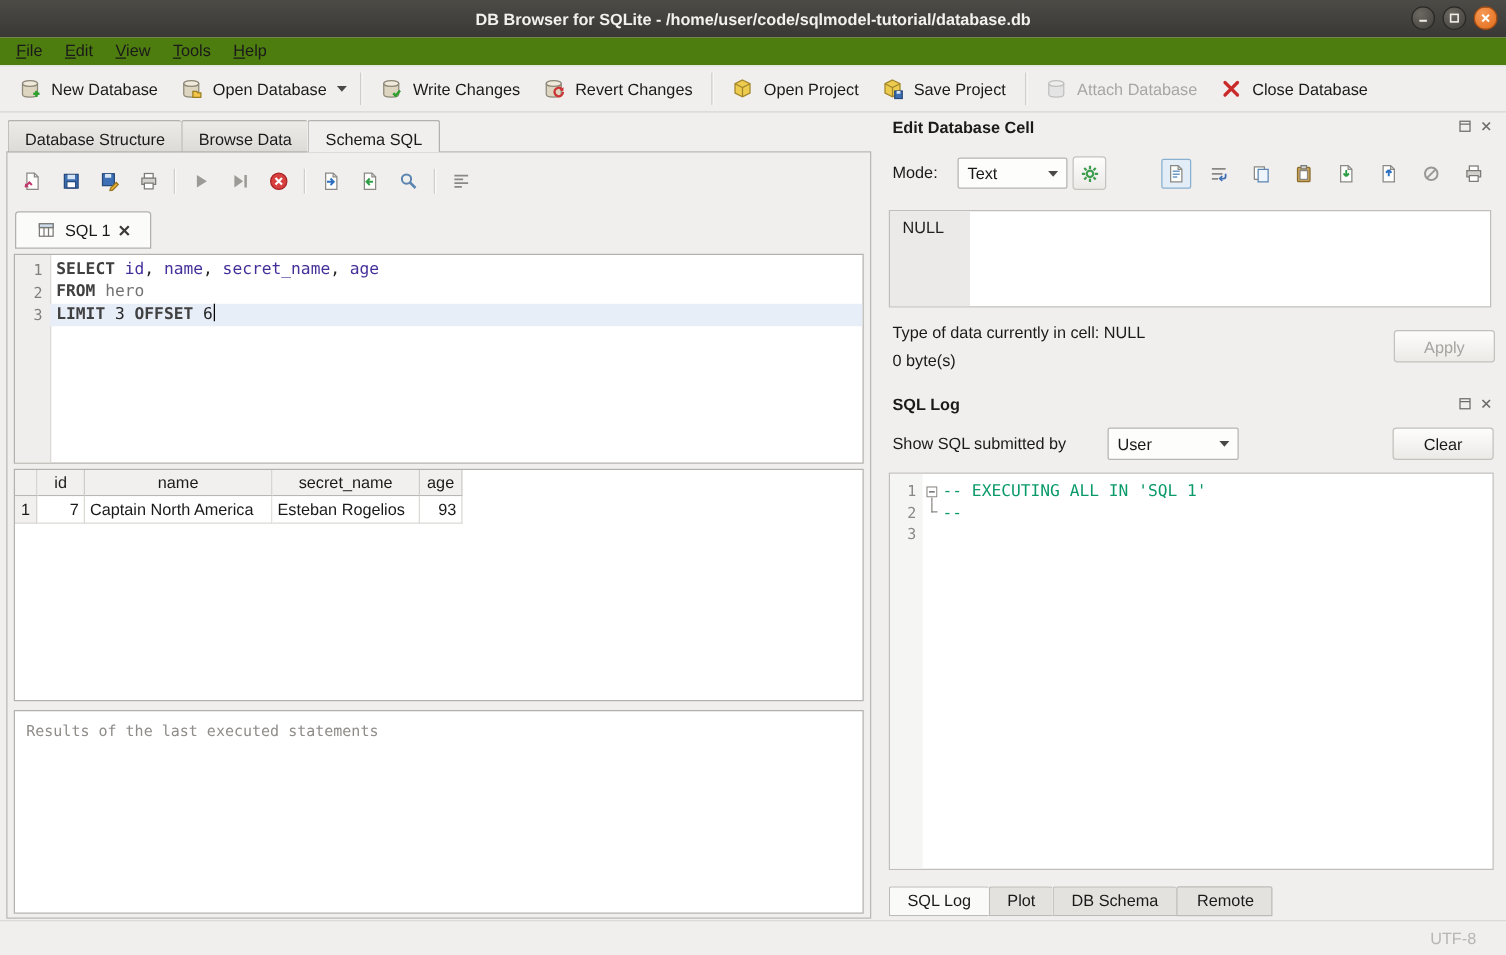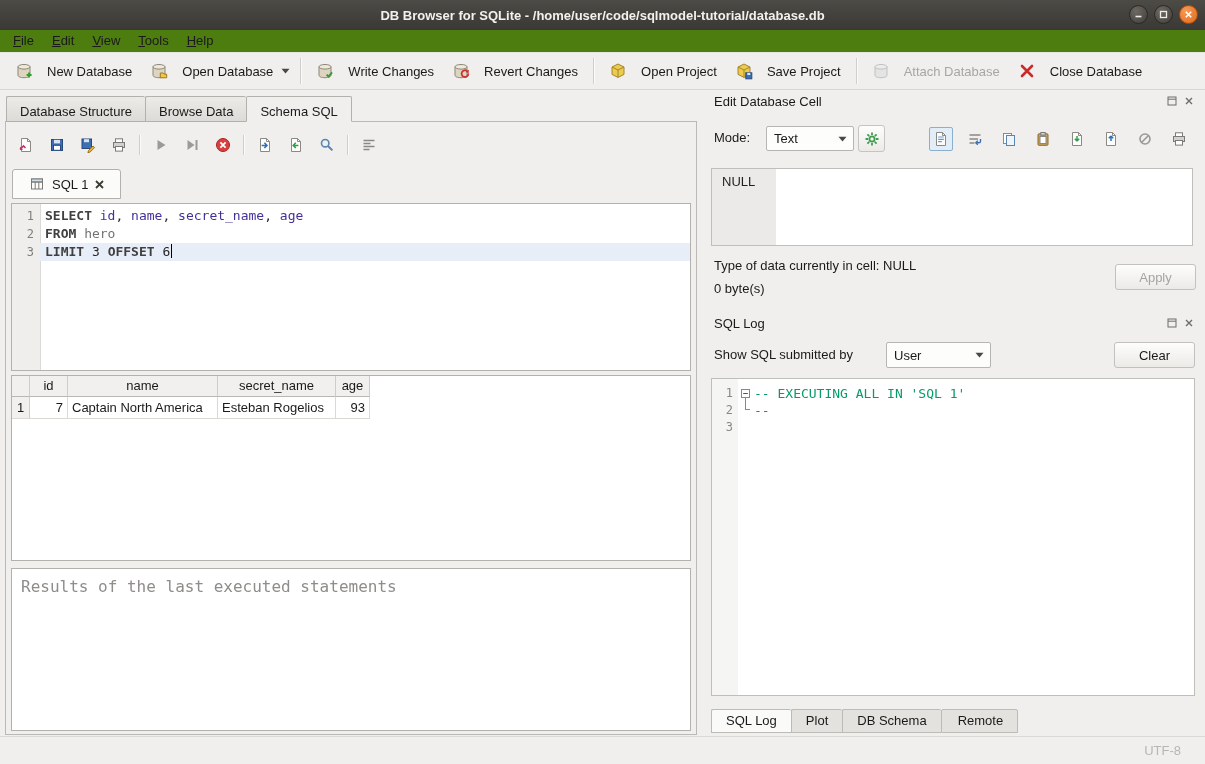"New Database" .tb-btn { gap: 14px -> 8px }
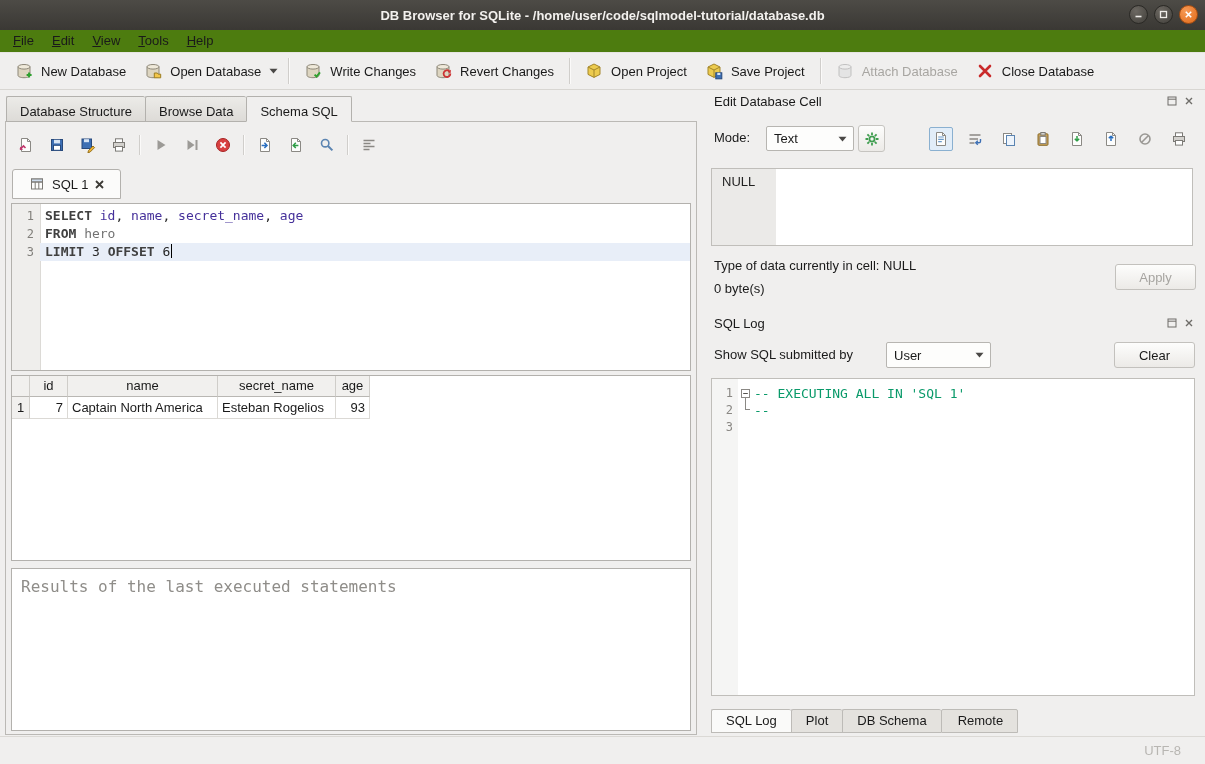"Edit Database Cell" .dock-title { font-weight: none -> bold }
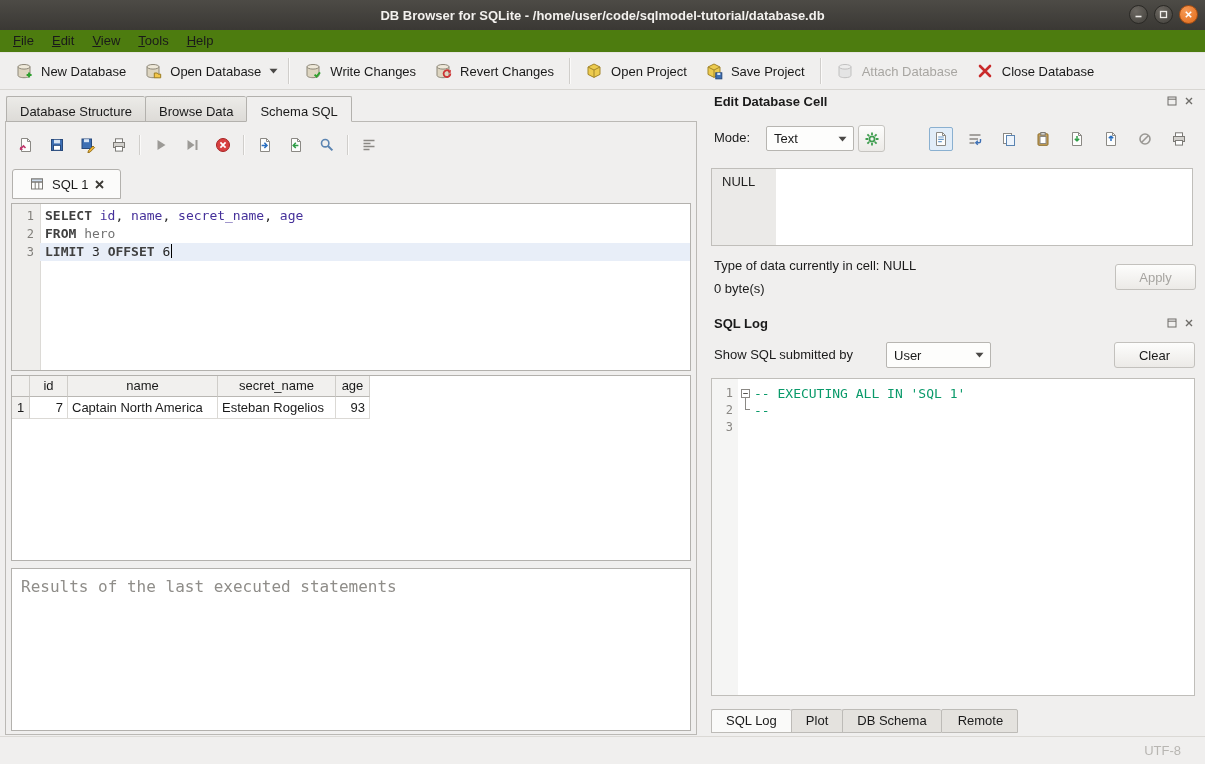"Results of the last executed" .msg-text { font-size: 16px -> 12px }
